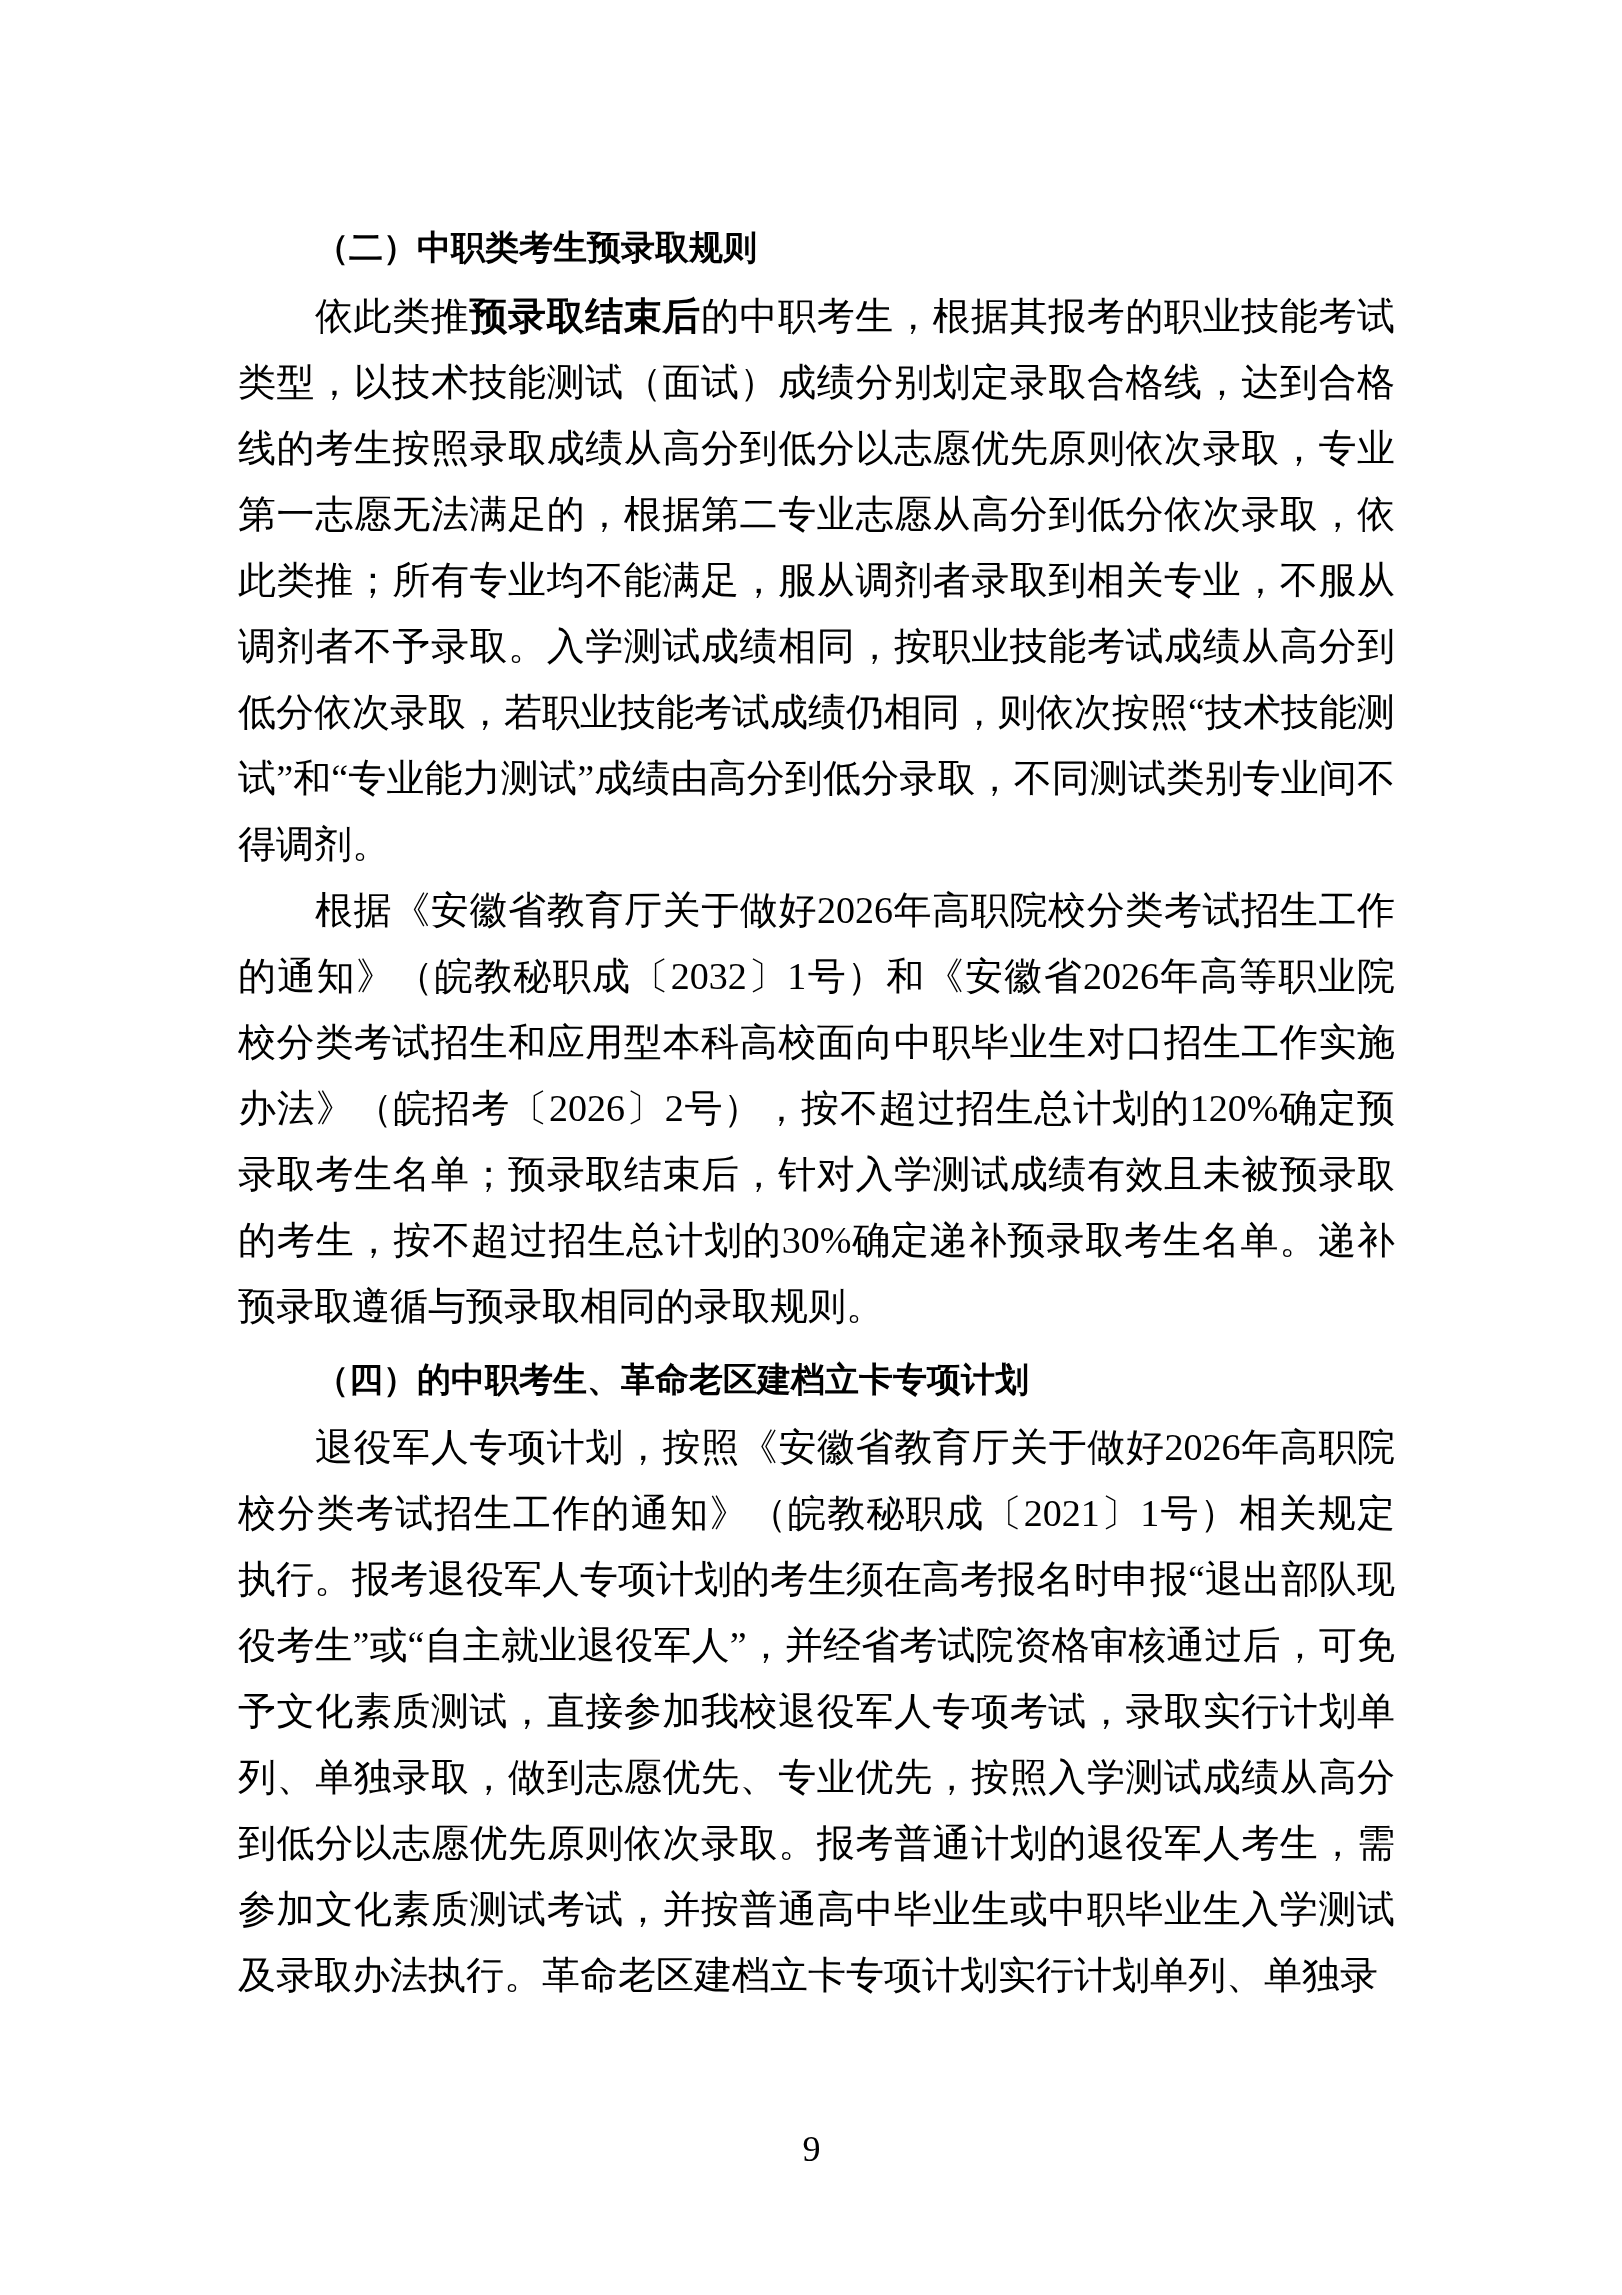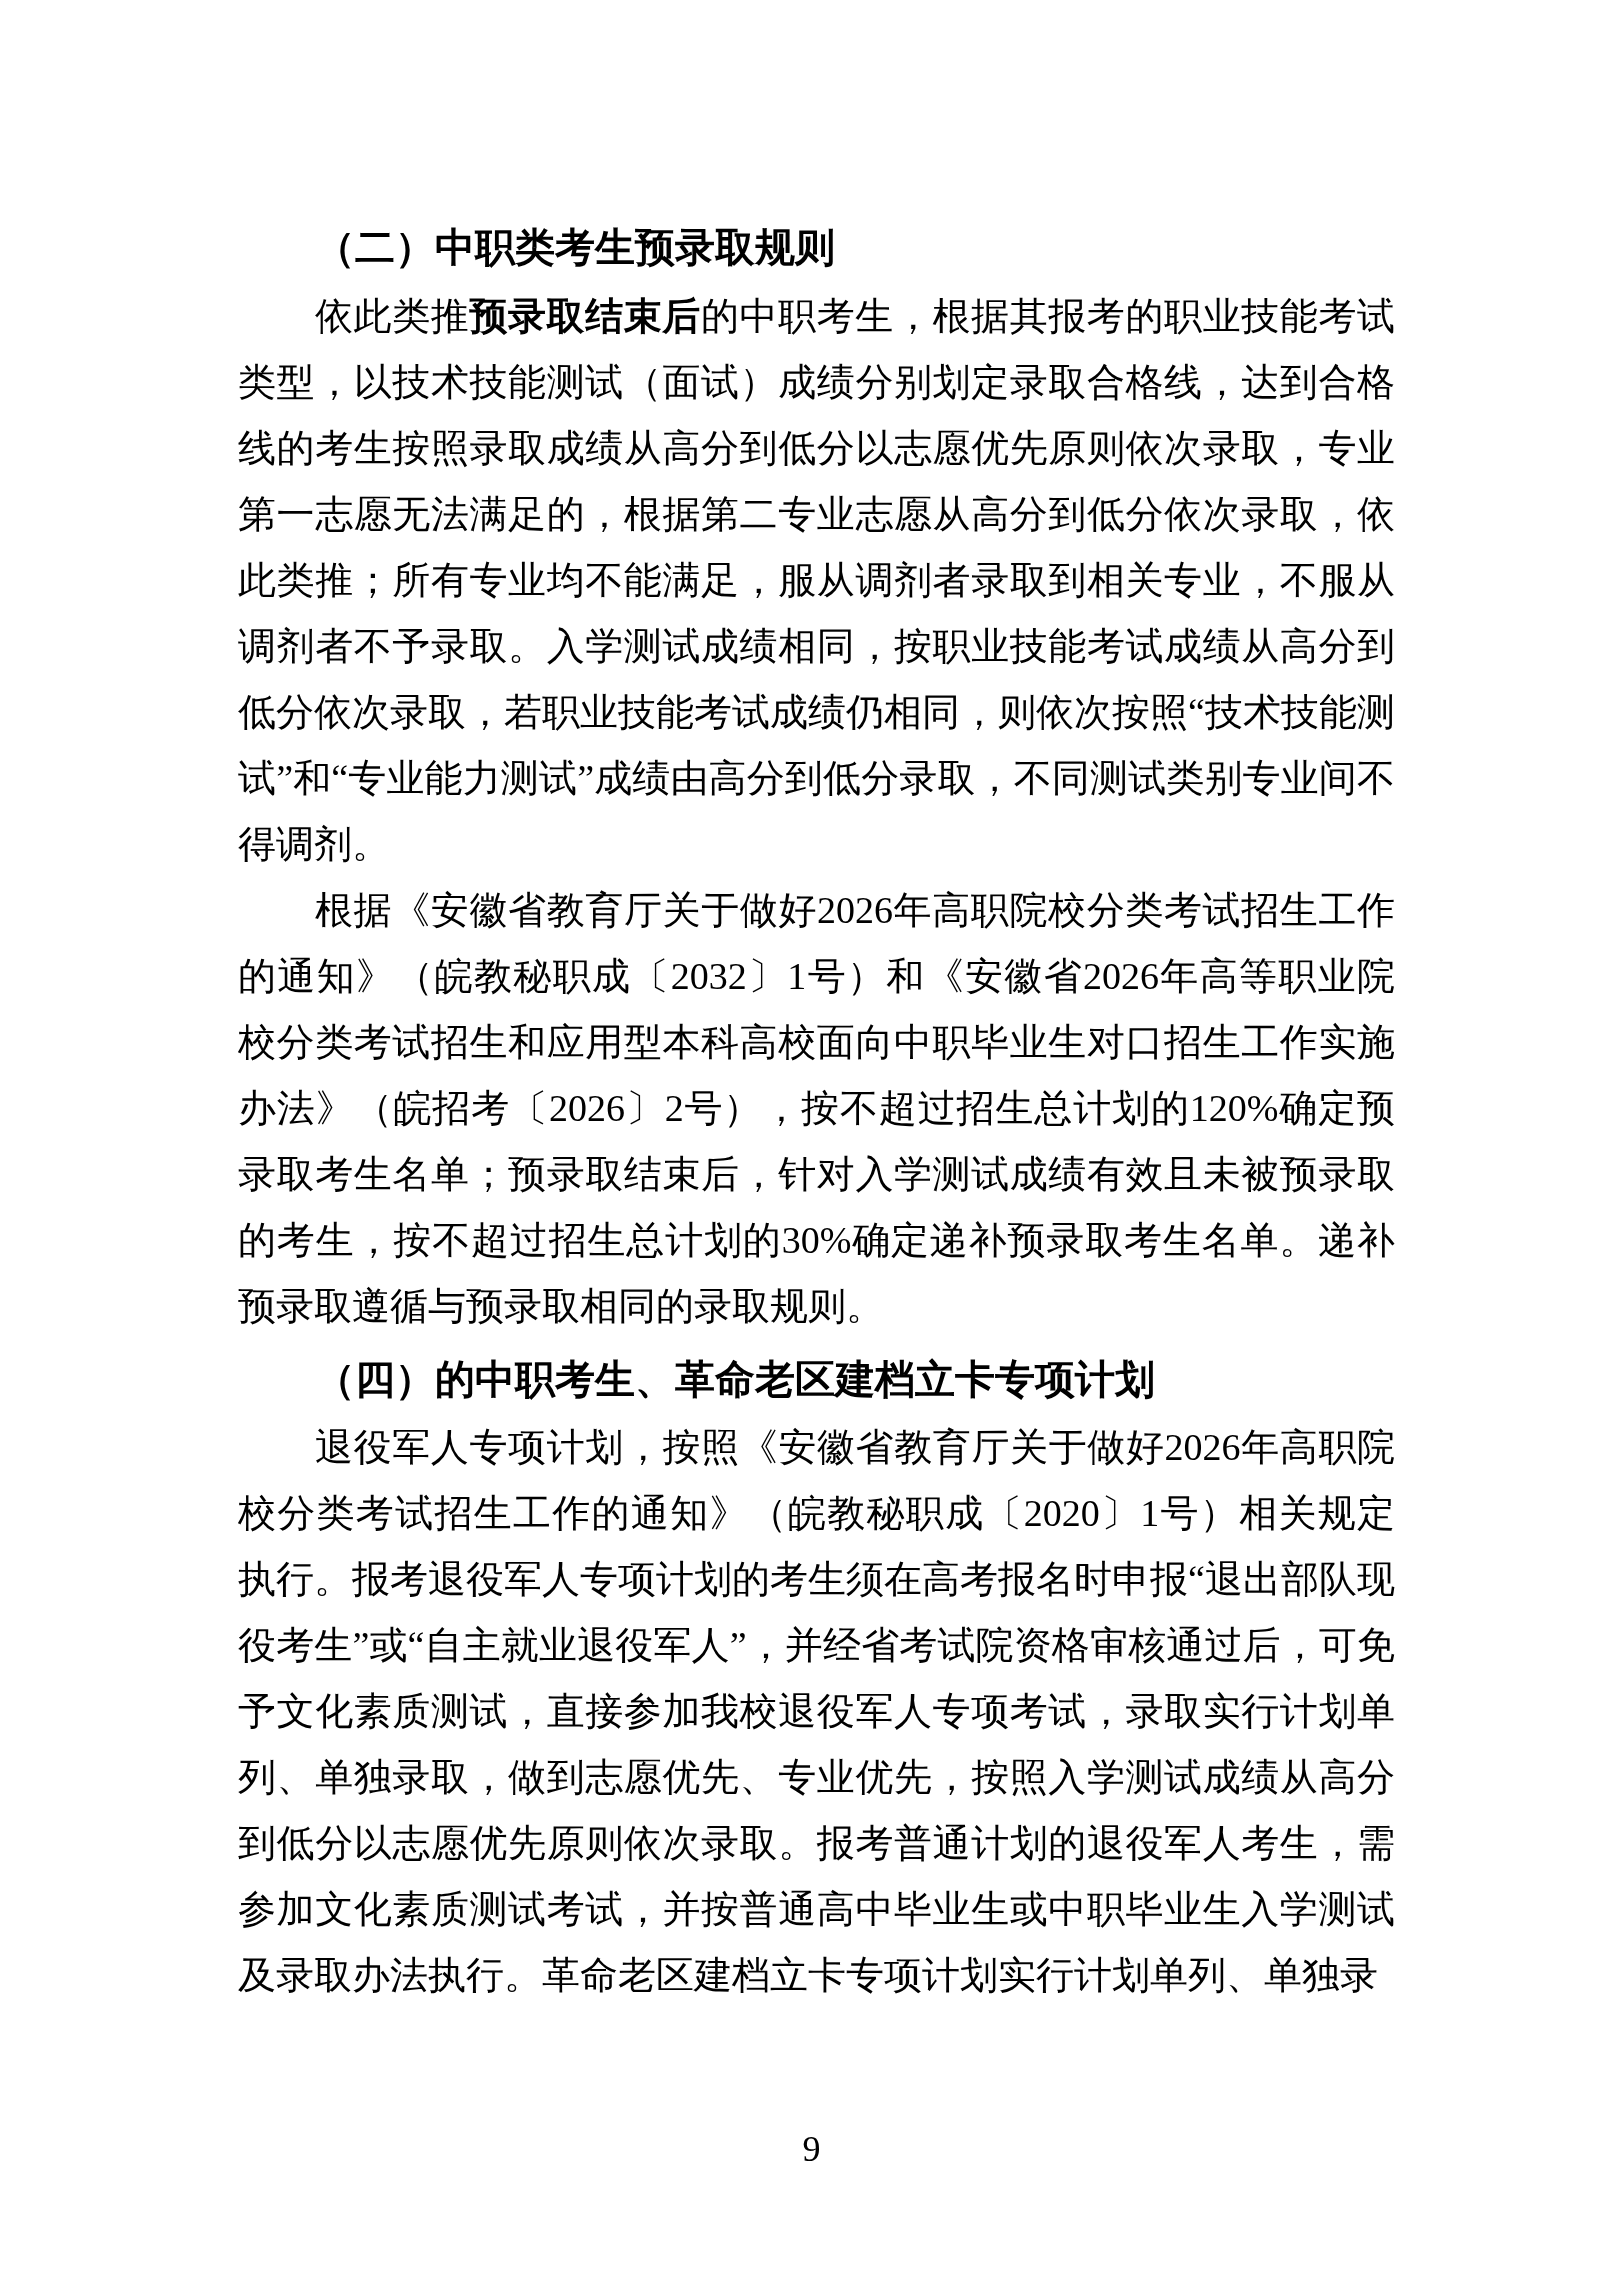"（二）中职类考生预录取规则" .heading { font-size: 40px -> 34px }
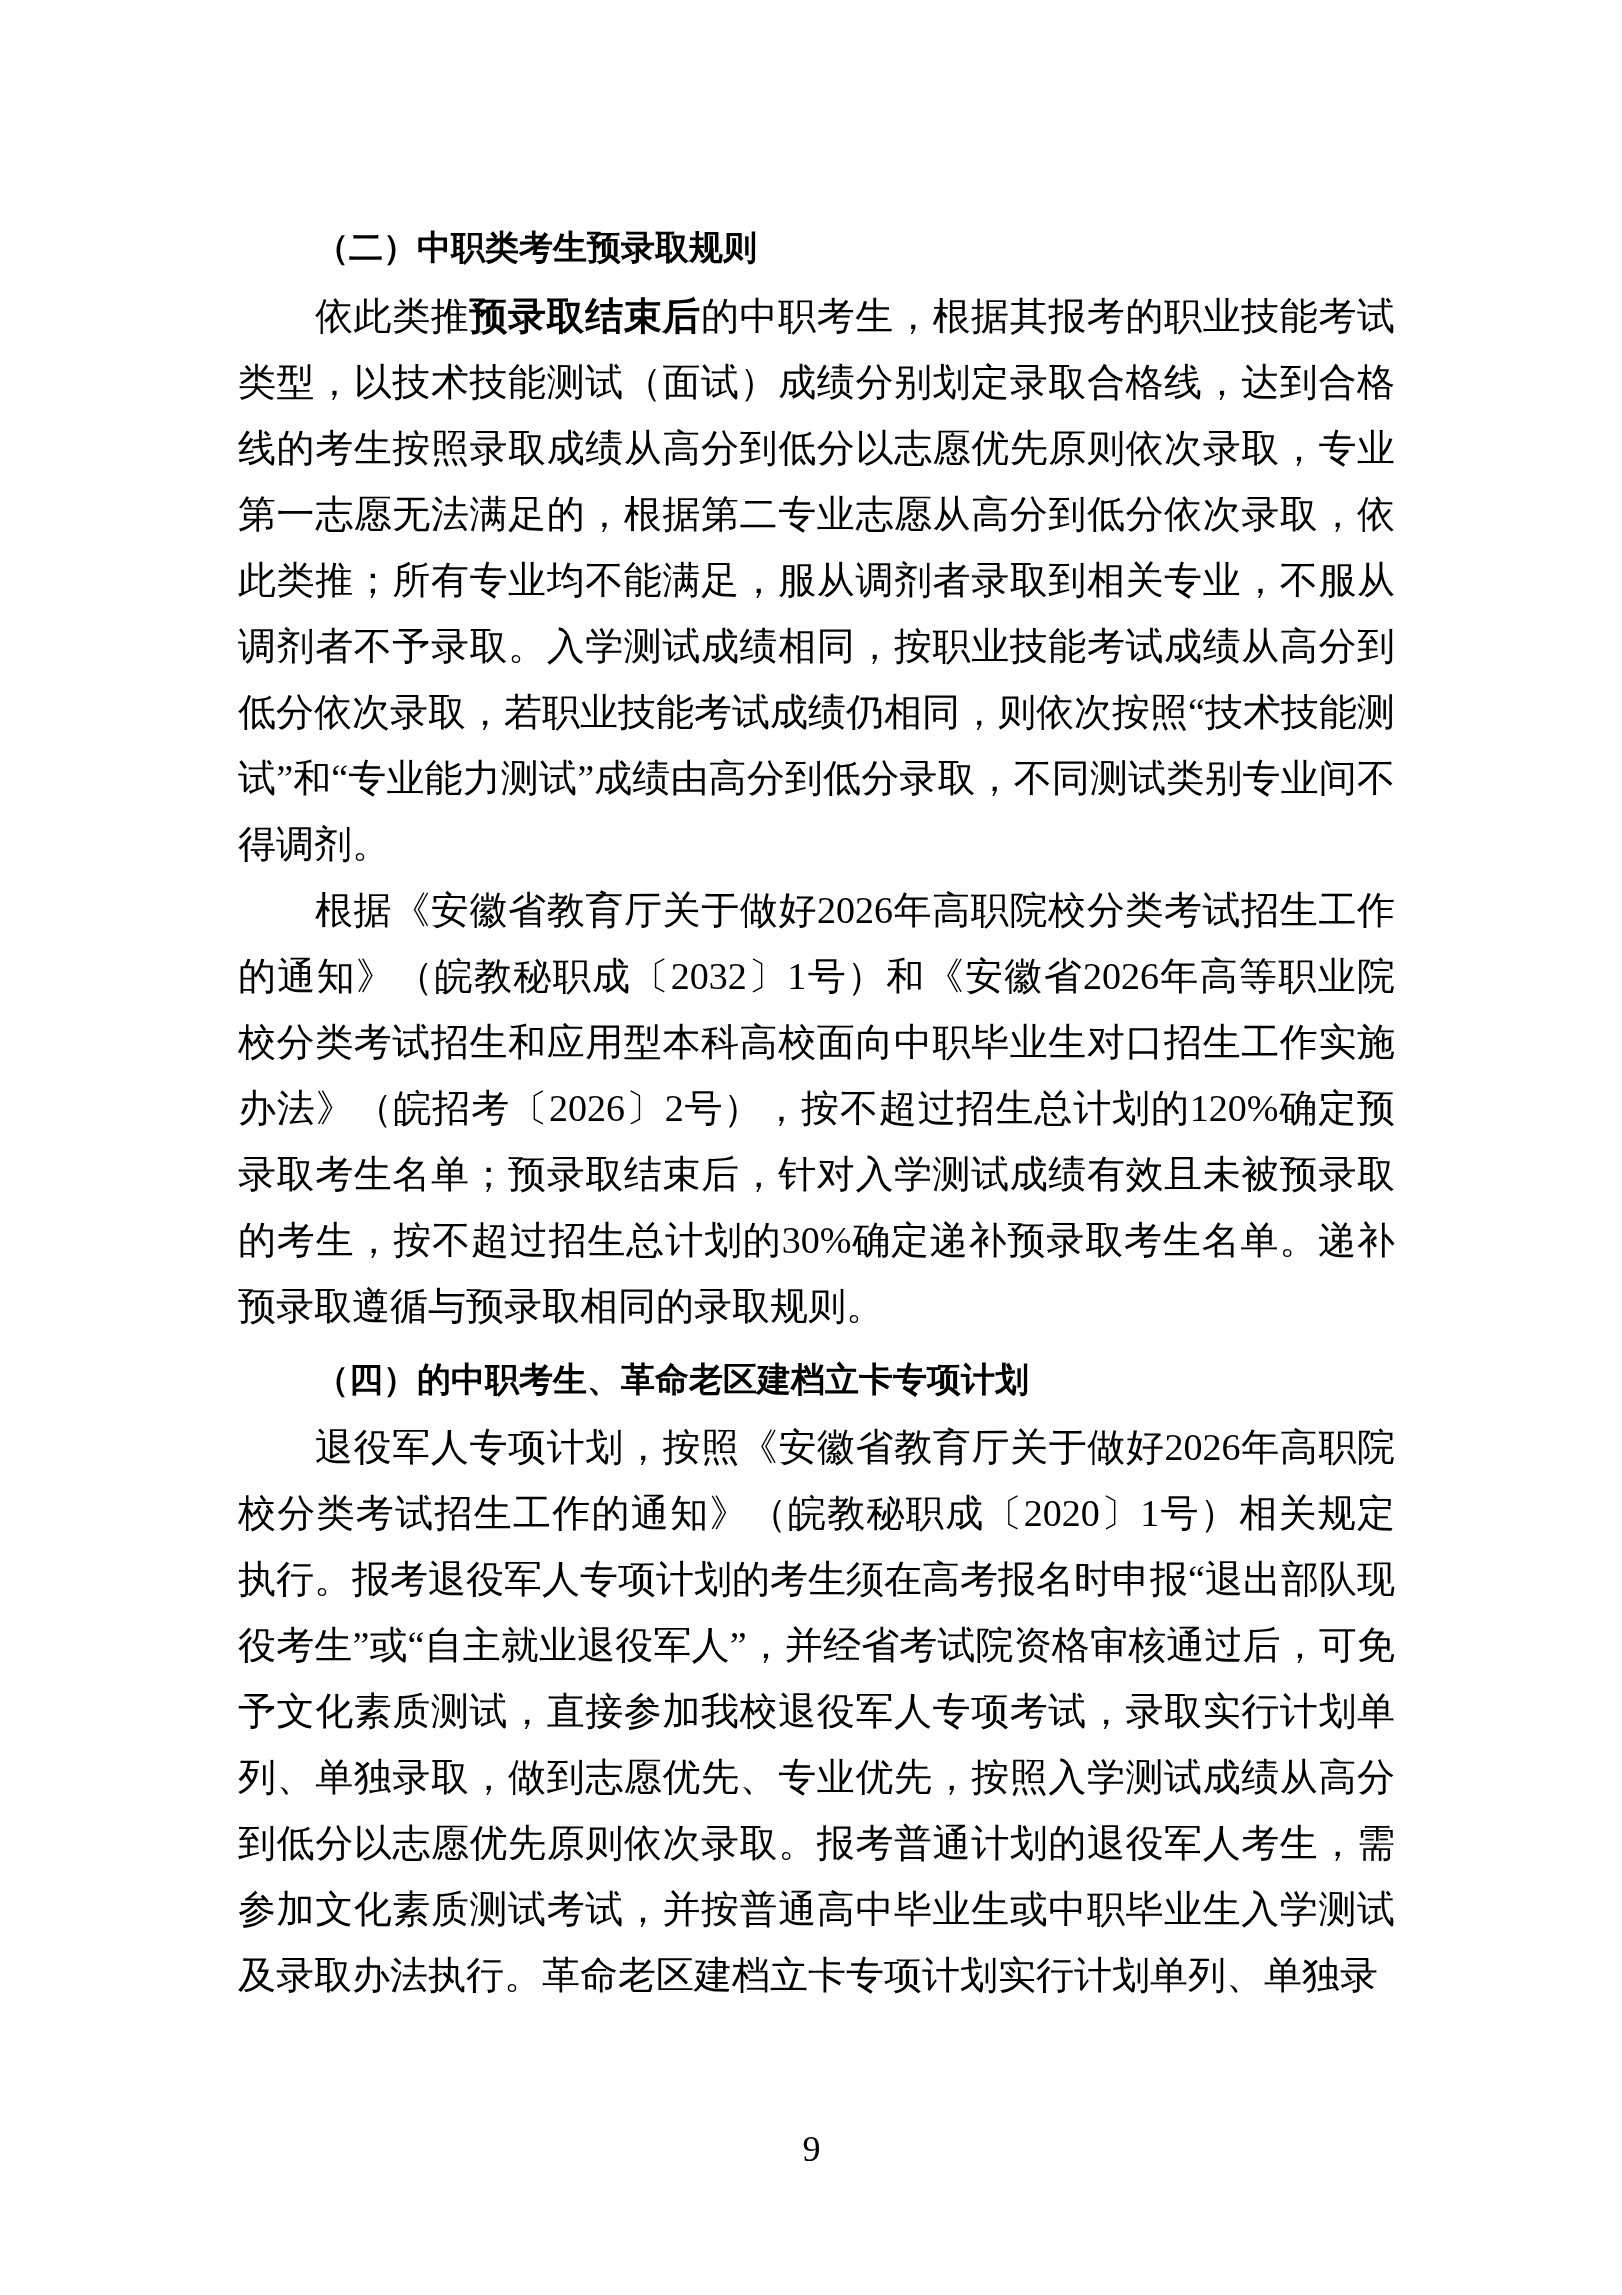"退役军人专项计划，按照《安徽省教育厅关于做好2026年高职院校分类考试招生工作的" span { text: 2020 -> 2021 }
